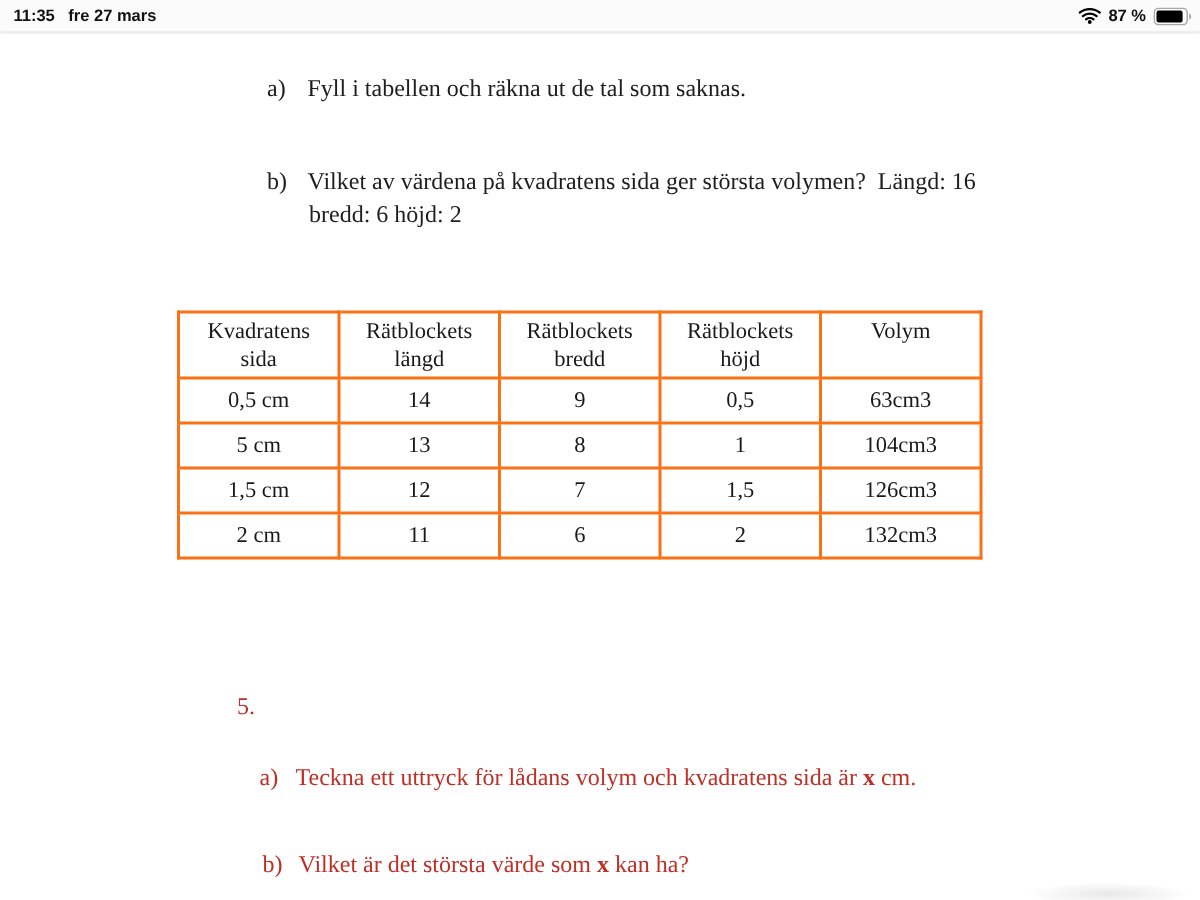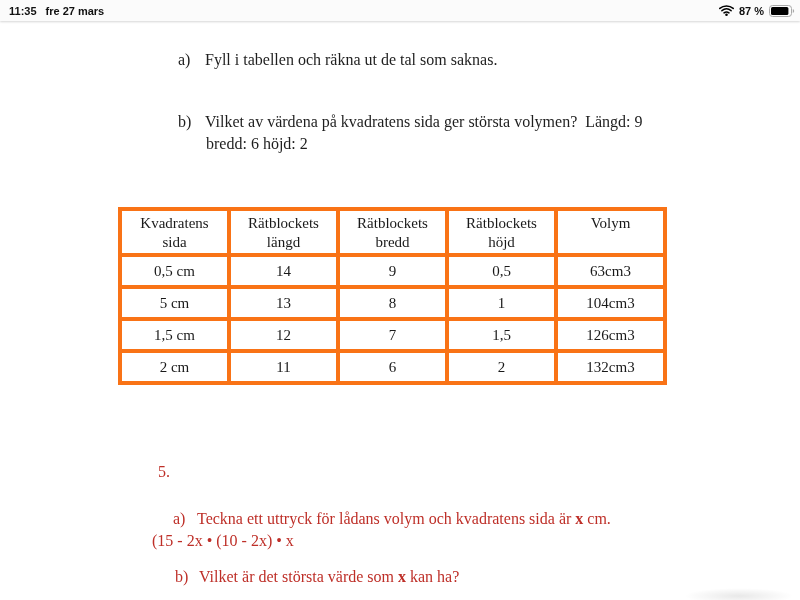"Vilket av värdena på kvadratens" span.pre { text: 9 -> 16 }
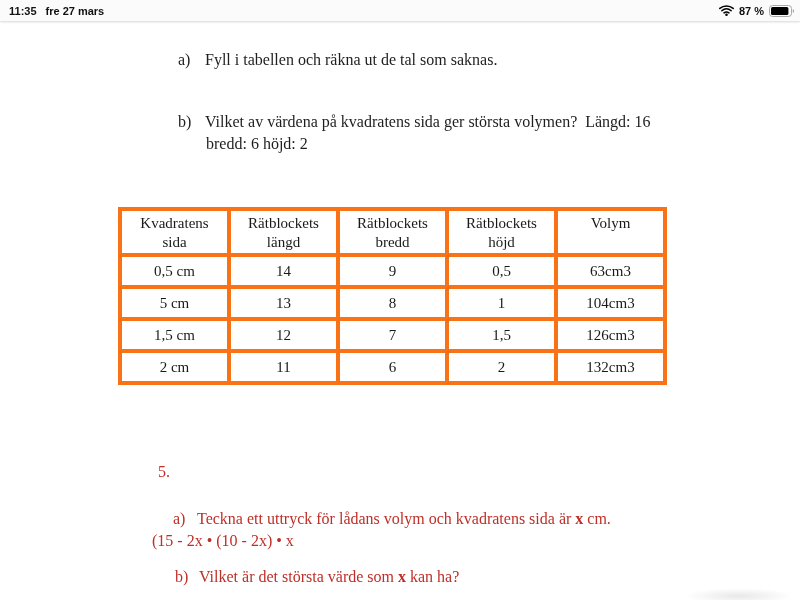"Kvadratens" table.vol th, table.vol td { border: 4px solid #f97316 -> 2px solid #f97316 }
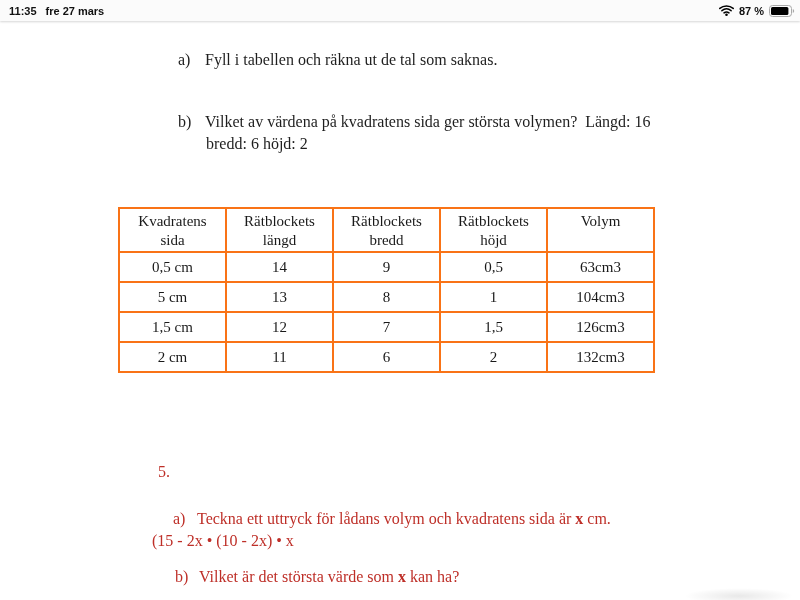"(15 - 2x • (10" div.abs { html: <div>(15 - 2x • (10 - 2x) • x</div> -> none }
